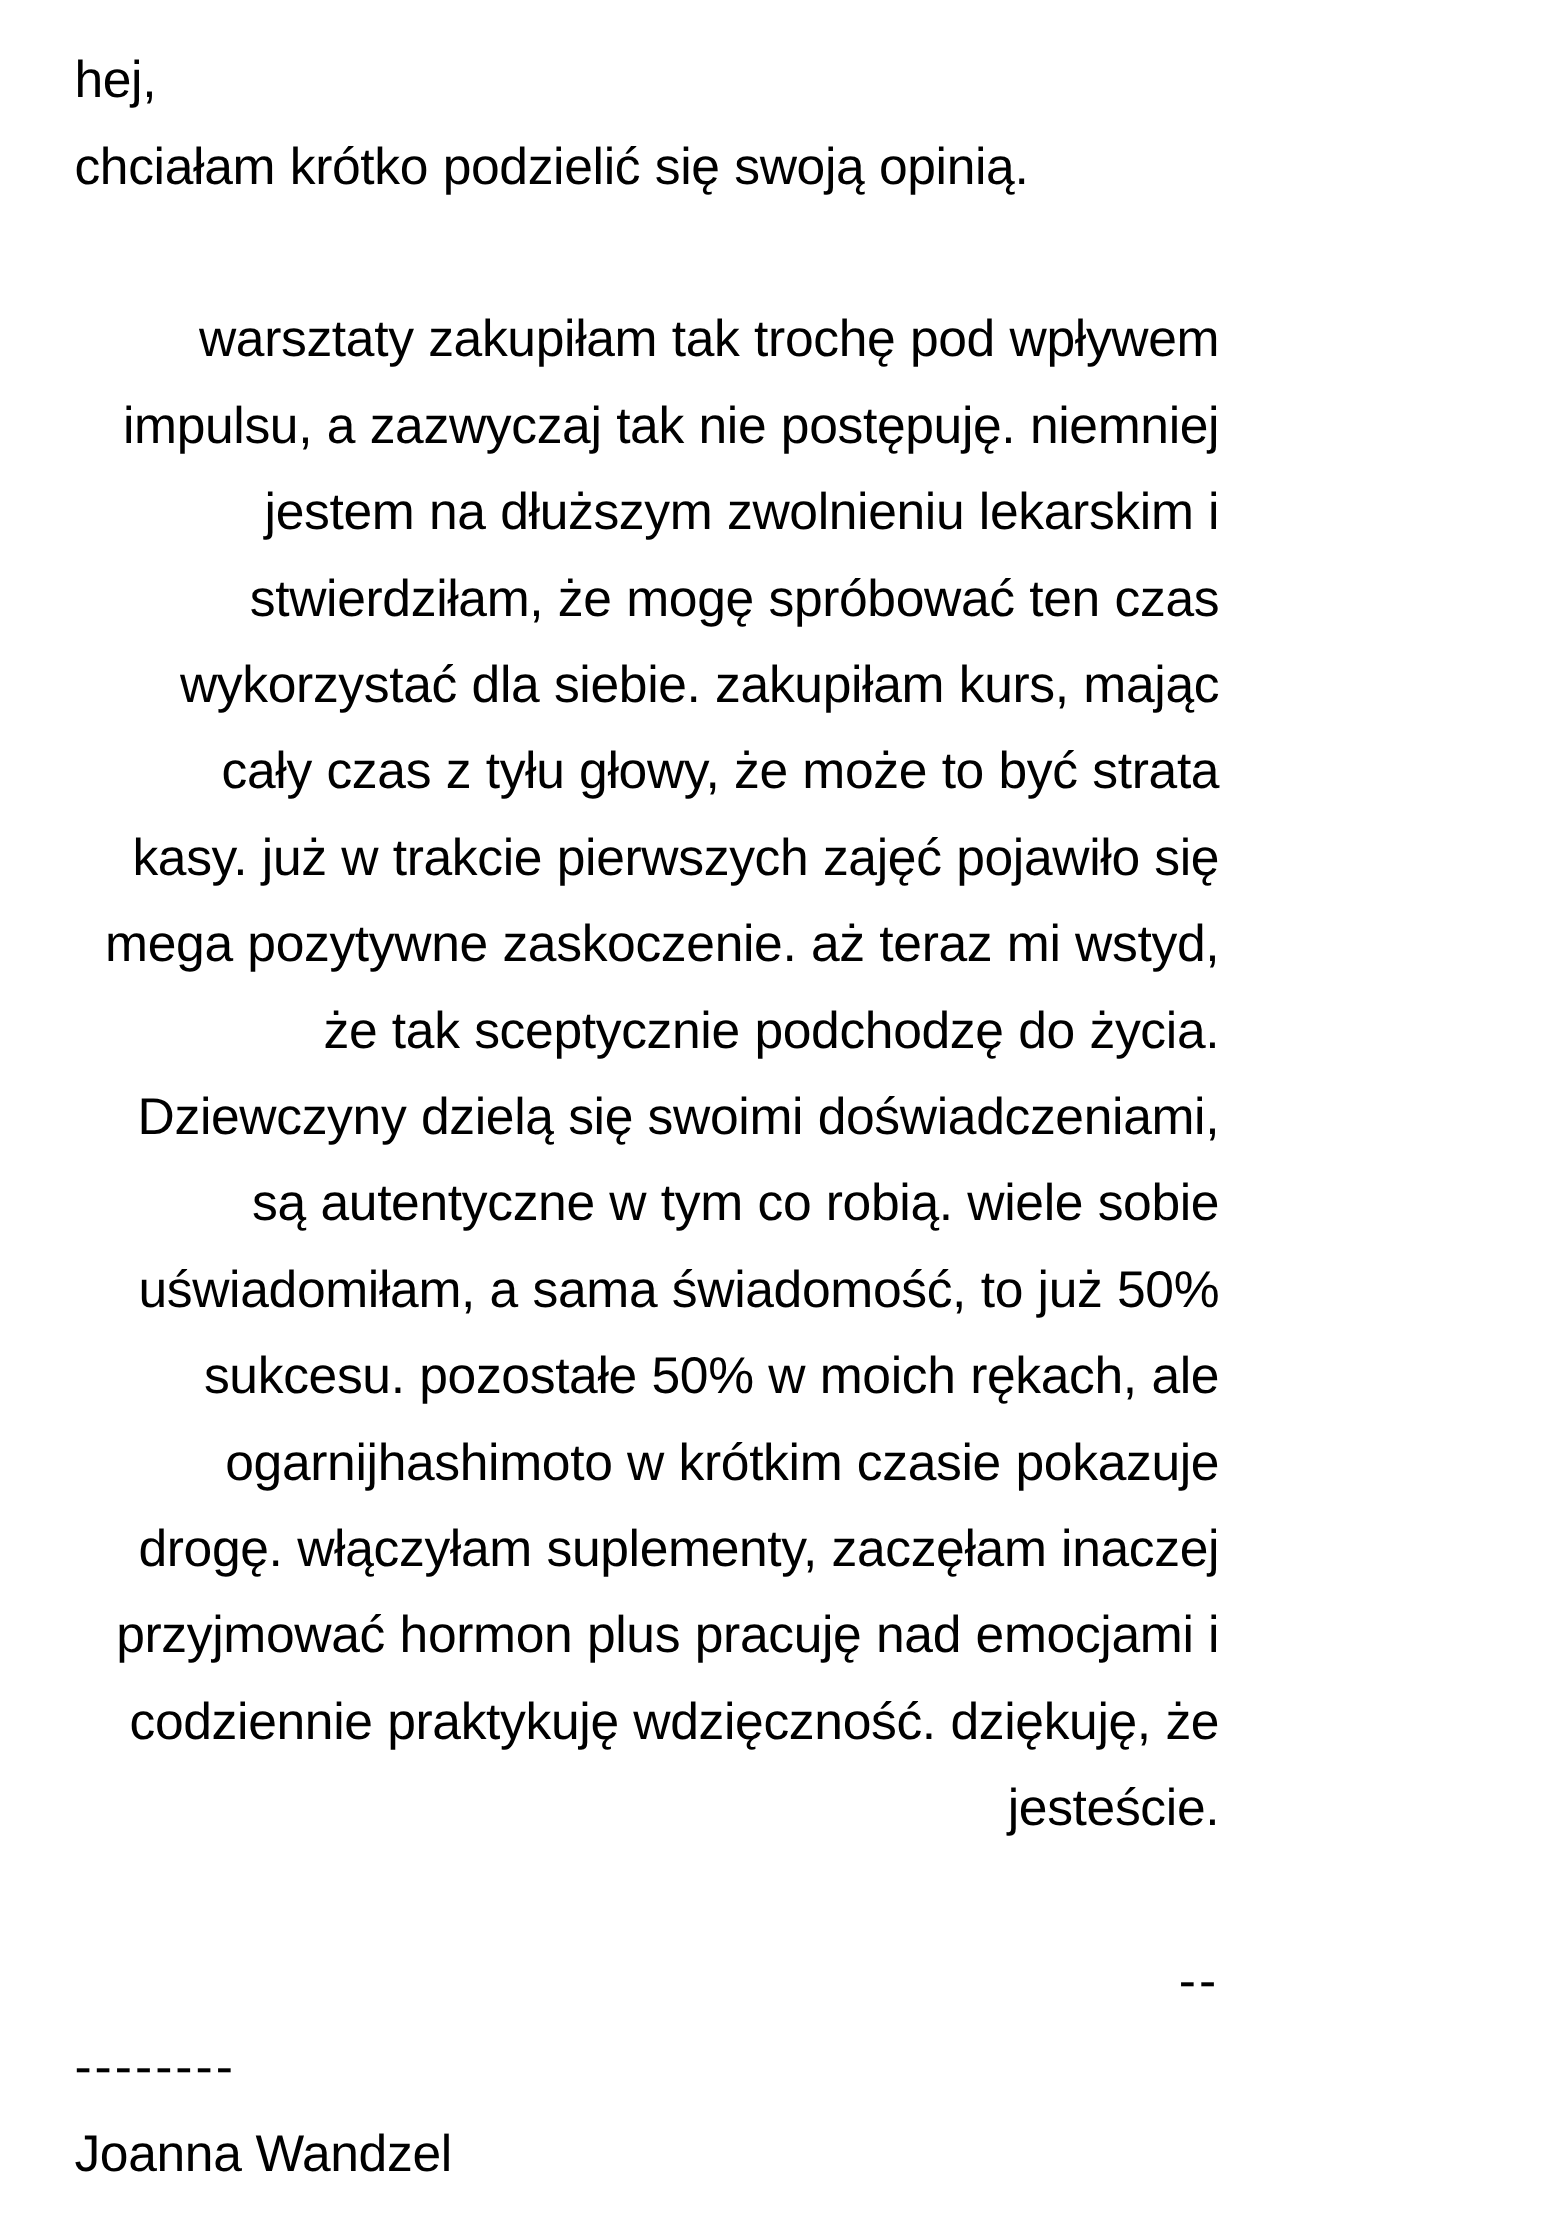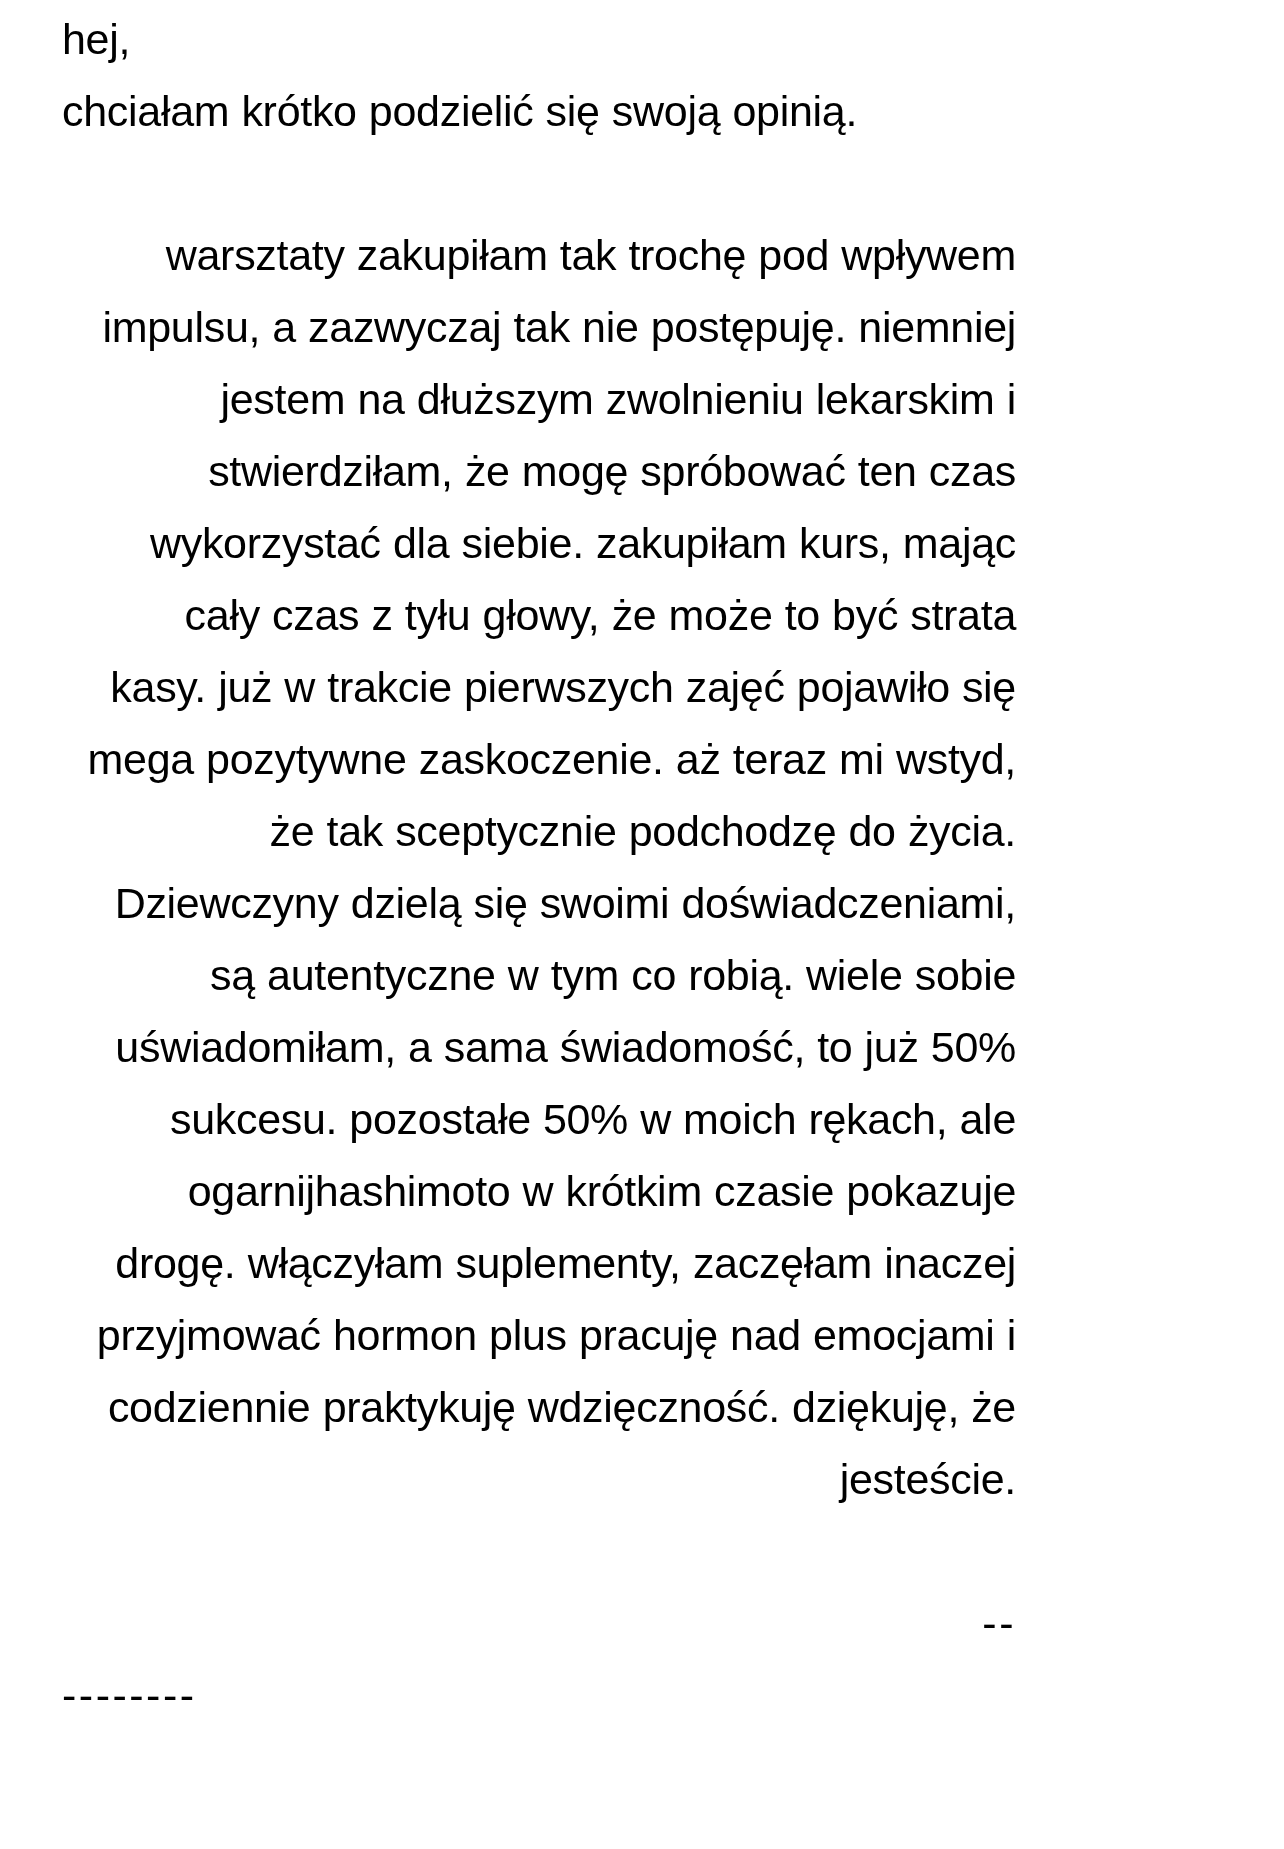"hej," .email-view { padding: 3px 40px 0 62px -> 31px 40px 0 62px }
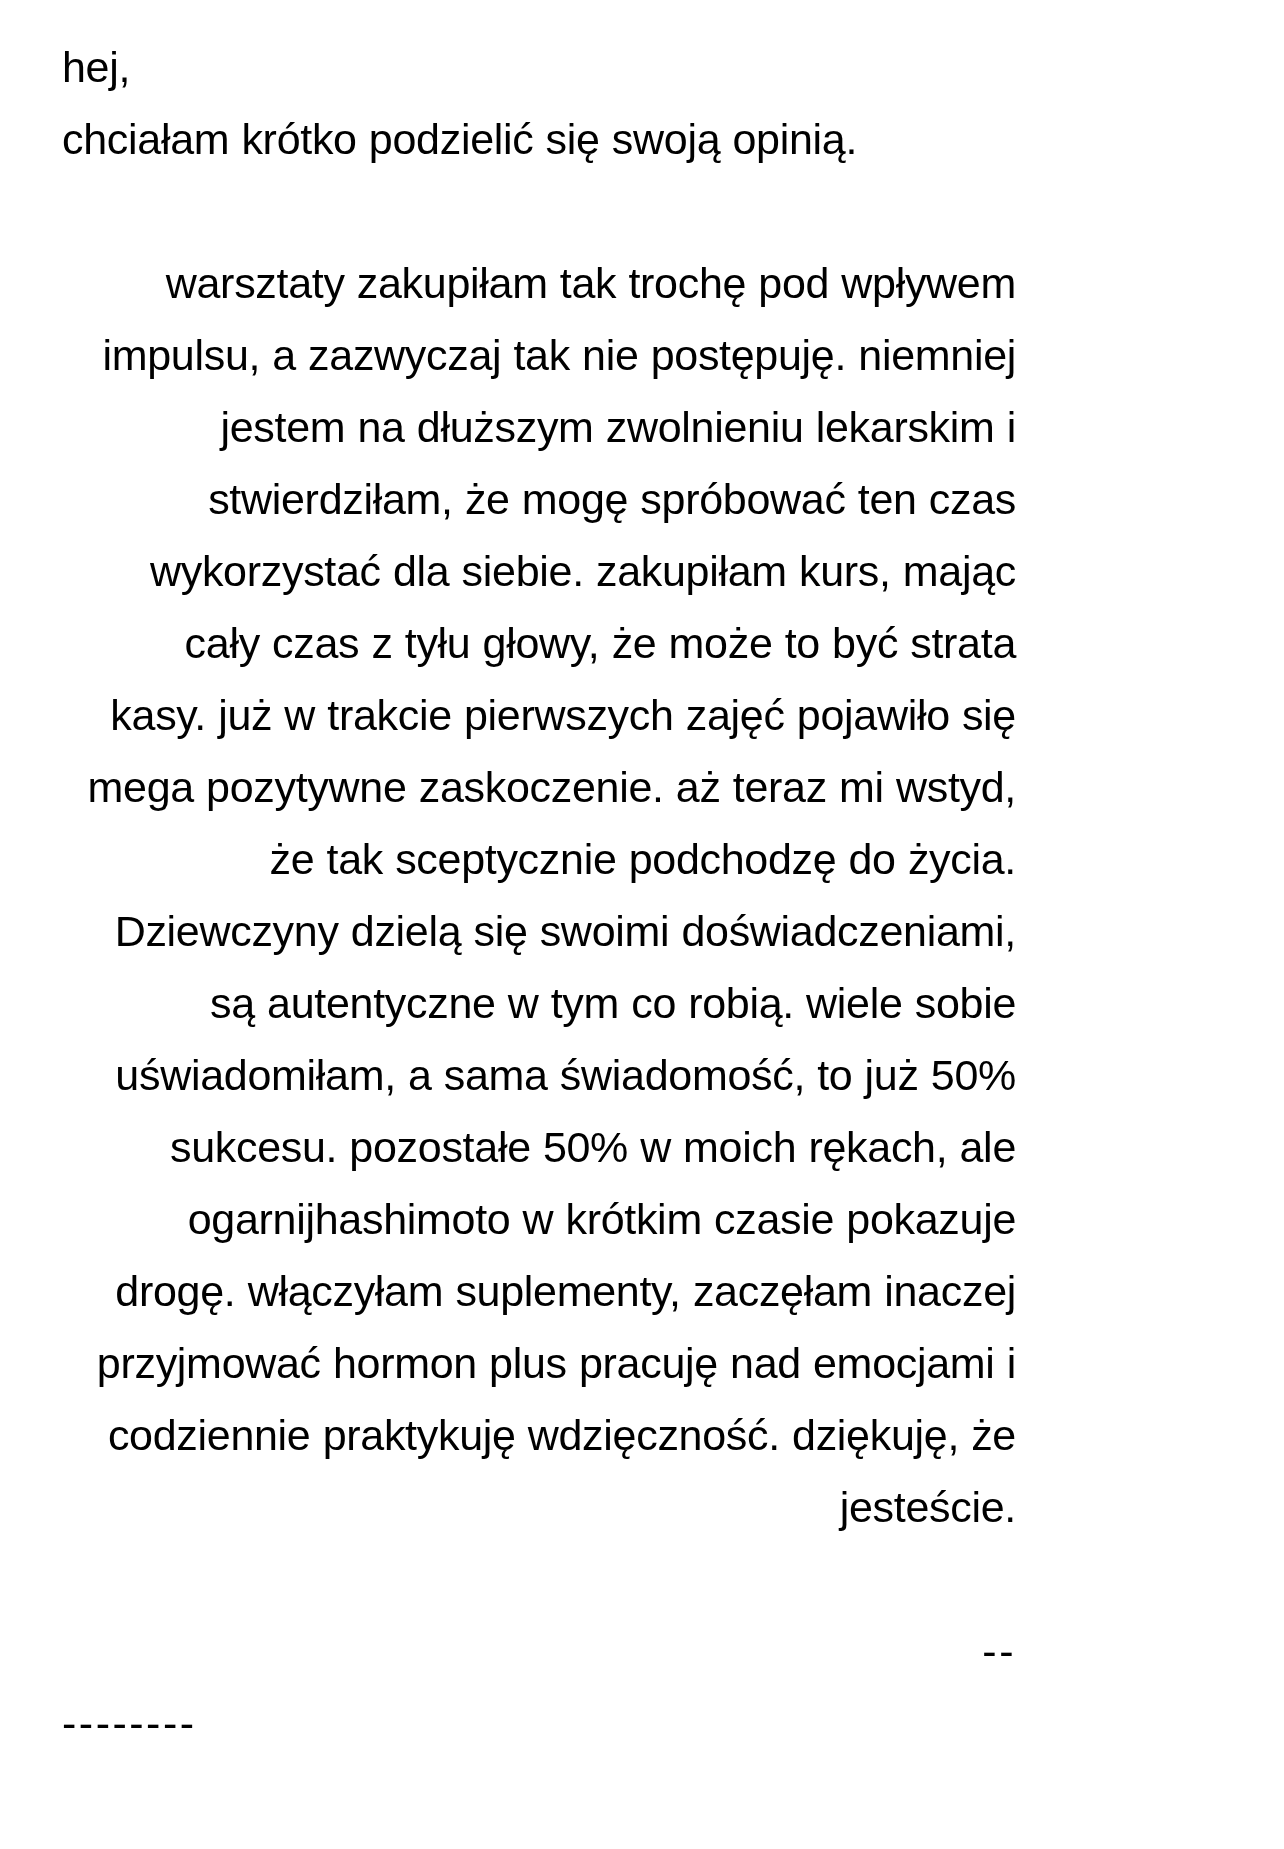"Joanna Wandzel" div.sig-line { html: none -> <div>Joanna Wandzel</div> }
